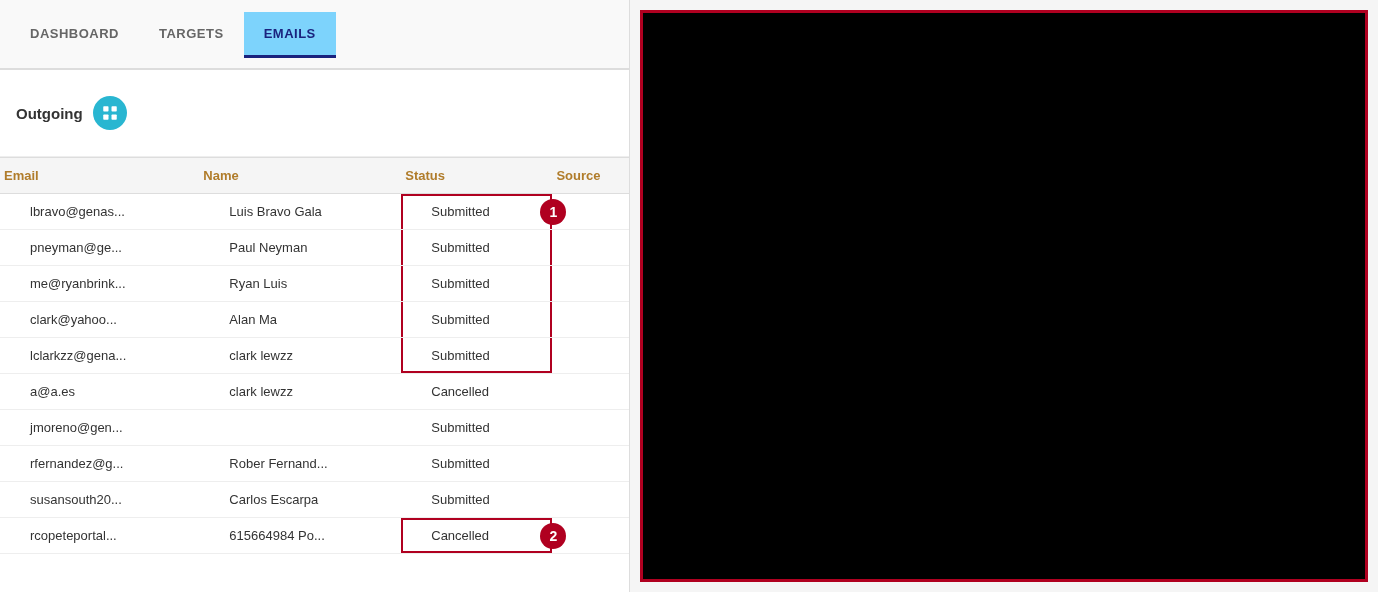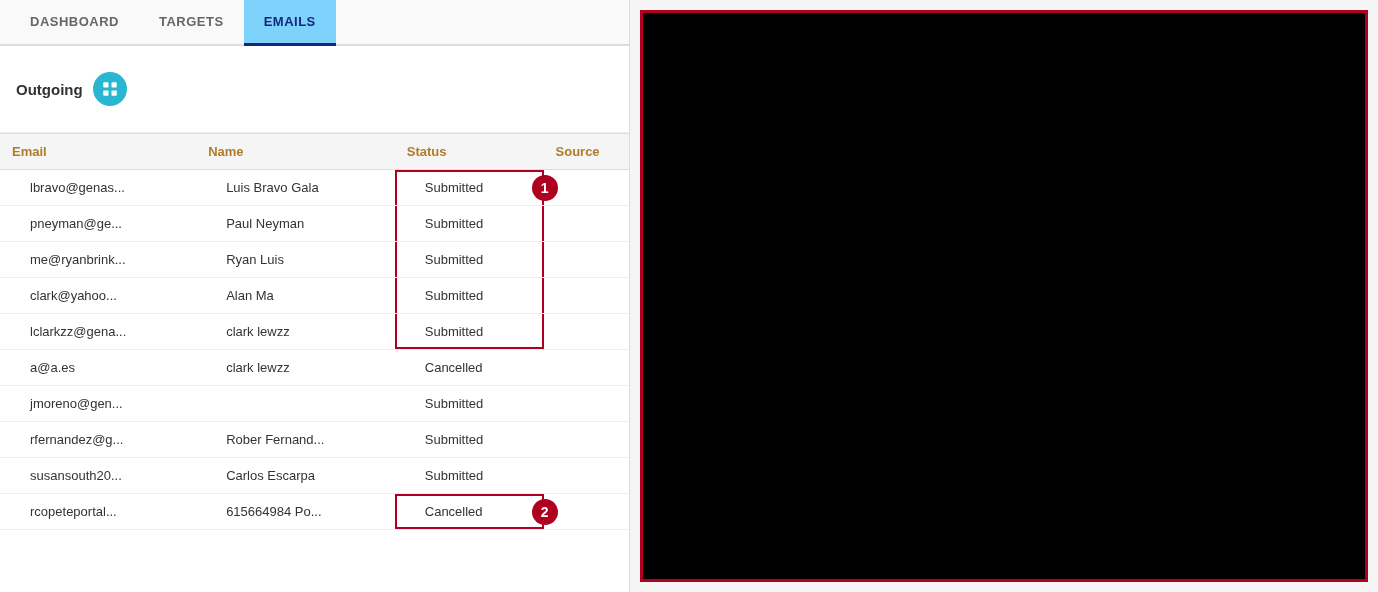"DASHBOARD" .tab-bar { padding: 0 10px -> 12px 10px }
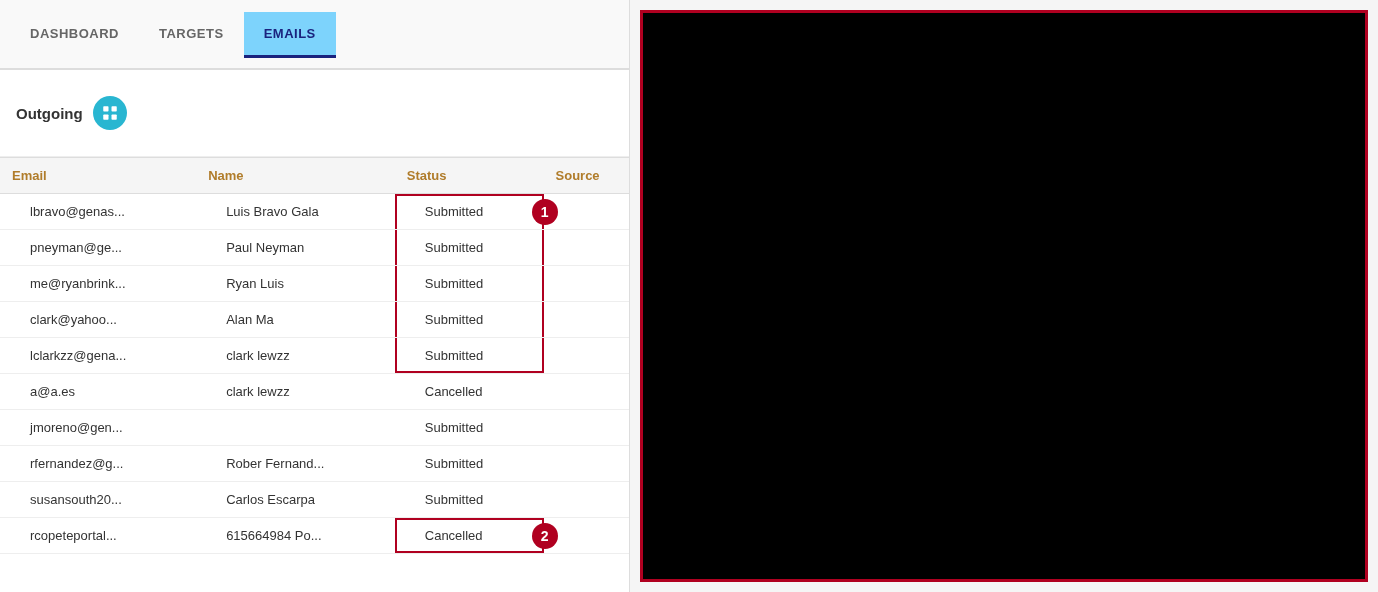"Email" .email-table thead th { padding: 10px 12px -> 10px 4px }
